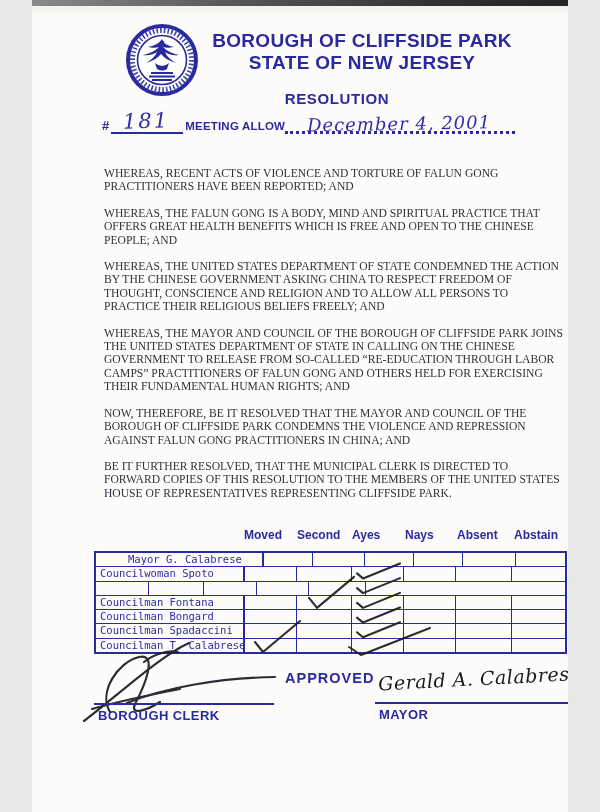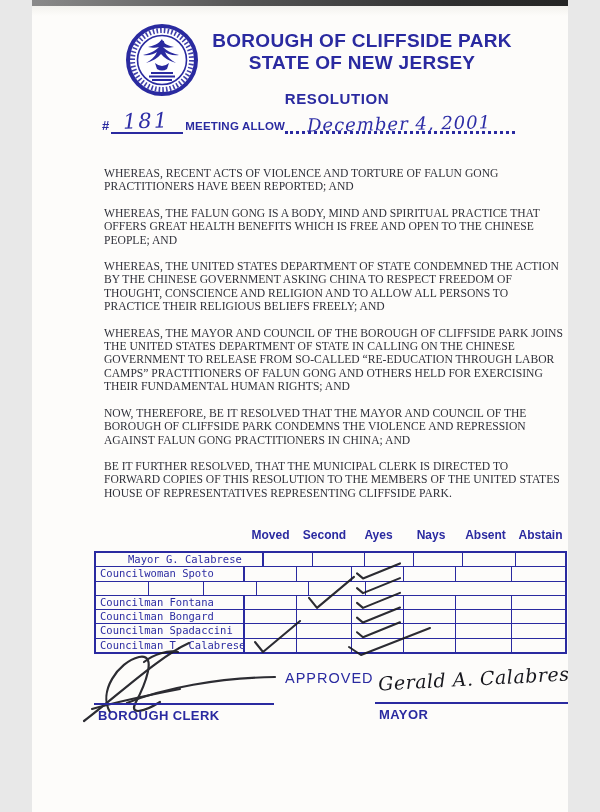"Moved" .col-label { text-align: center -> none }
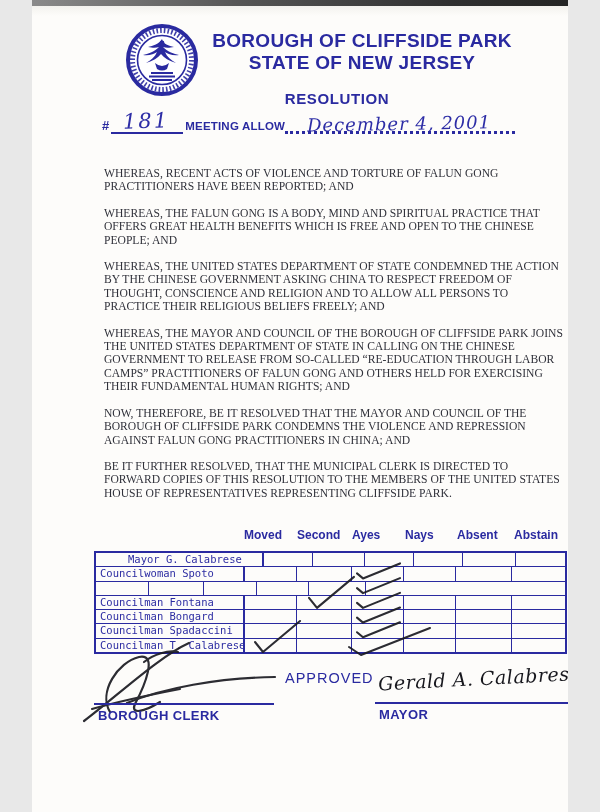"APPROVED" .approved { font-weight: normal -> bold }
